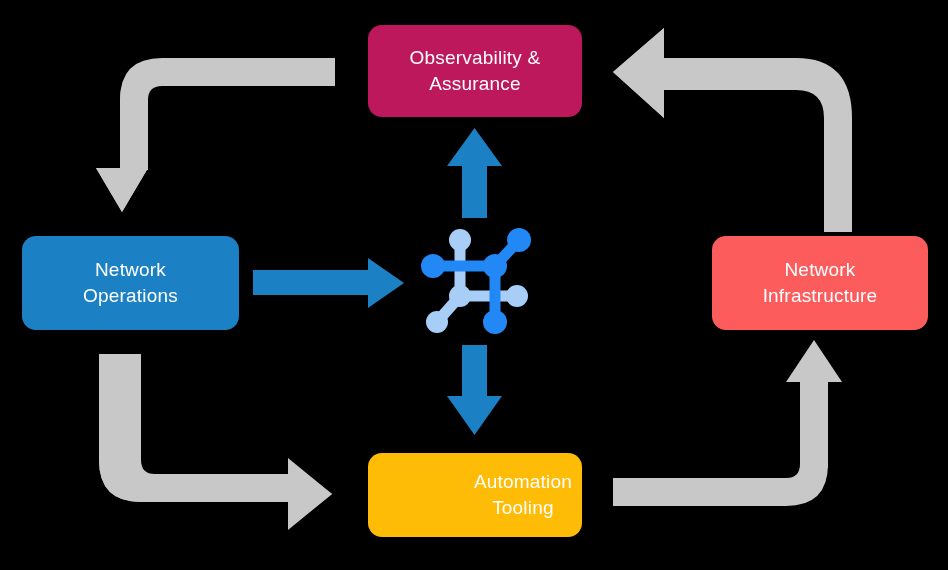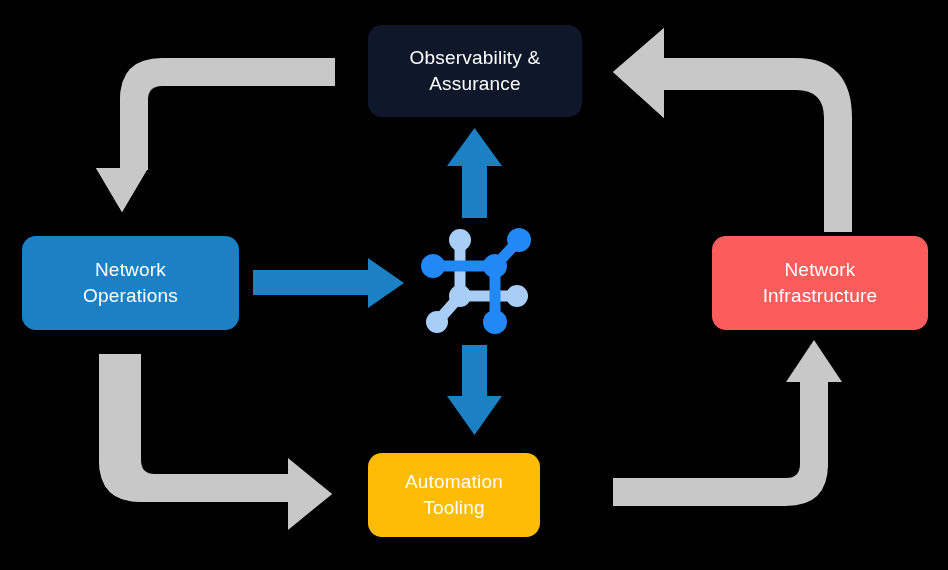"Observability &" div.node-box { background: #0f172a -> #be185d }
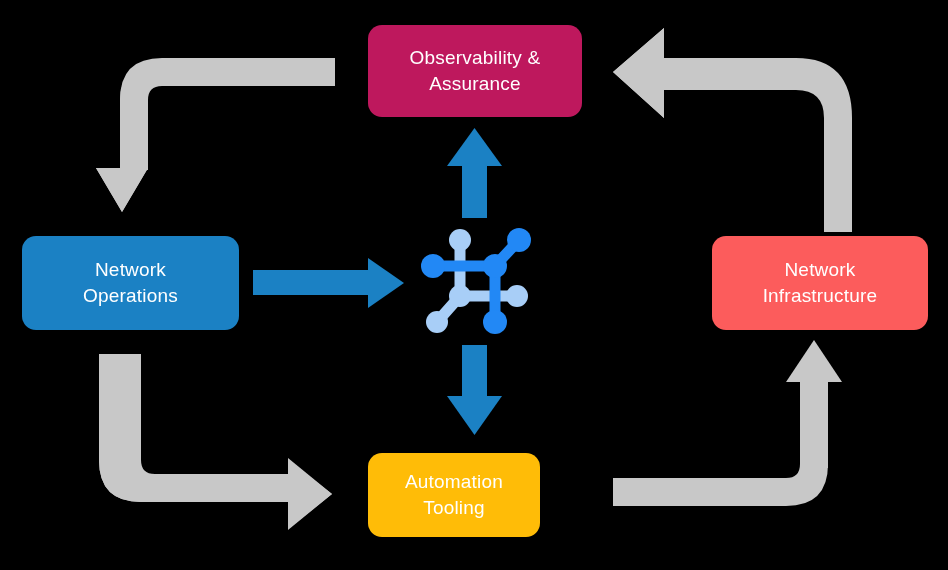"Automation" #box-automation { justify-content: none -> flex-end; width: 172px -> 214px }
